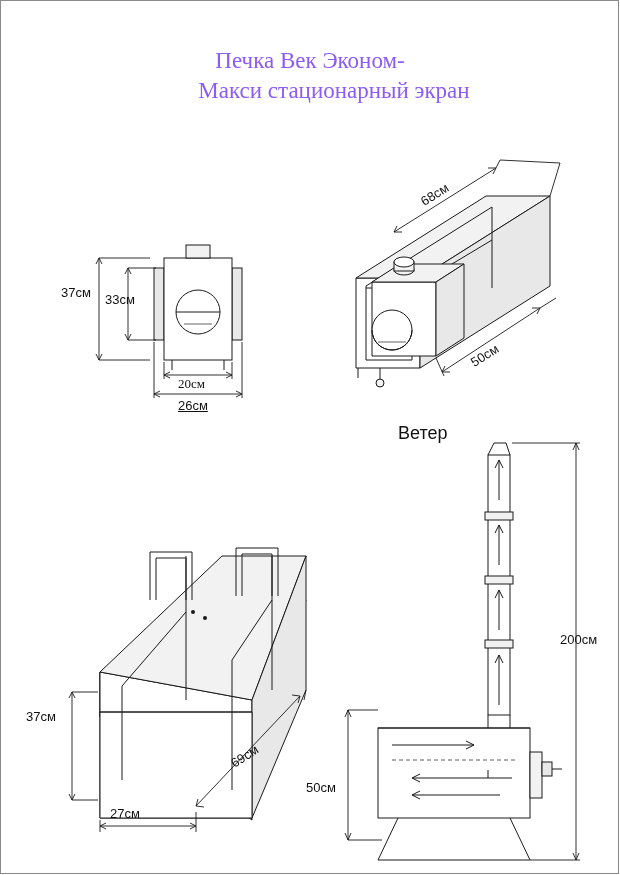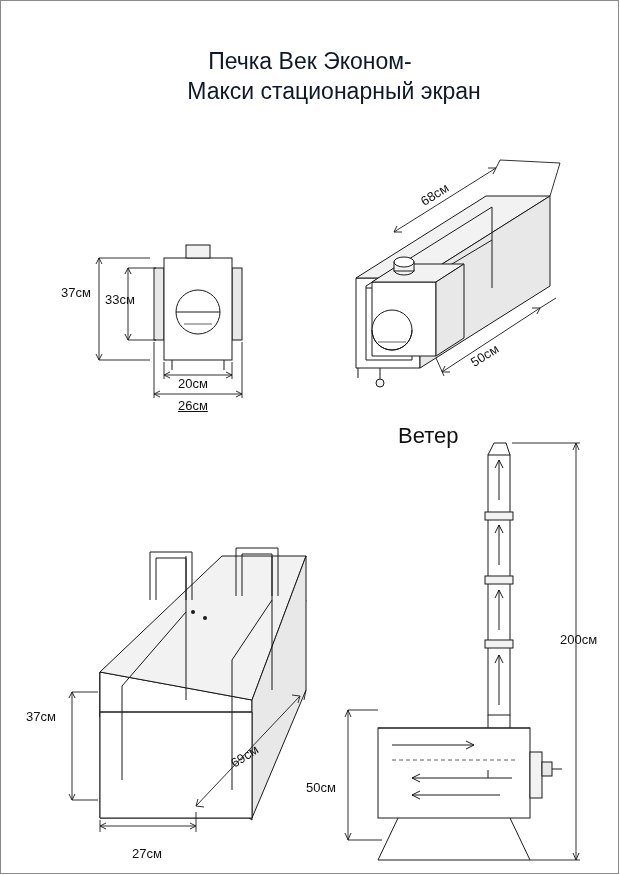"Печка Век Эконом-" .title { color: #0f172a -> #8b5cf6; font-family: none -> Liberation Serif, serif }
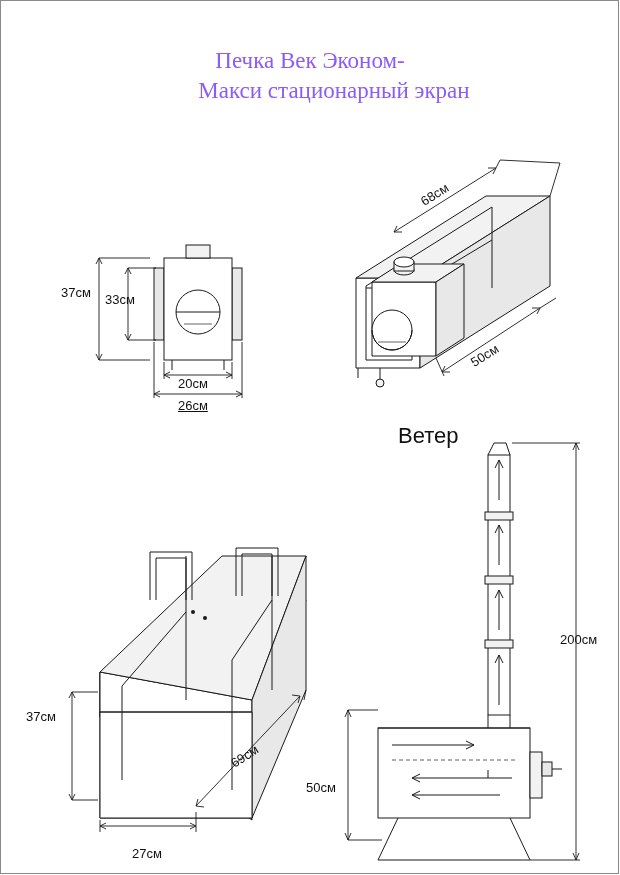"20см" div.label { font-family: none -> Liberation Serif, serif }
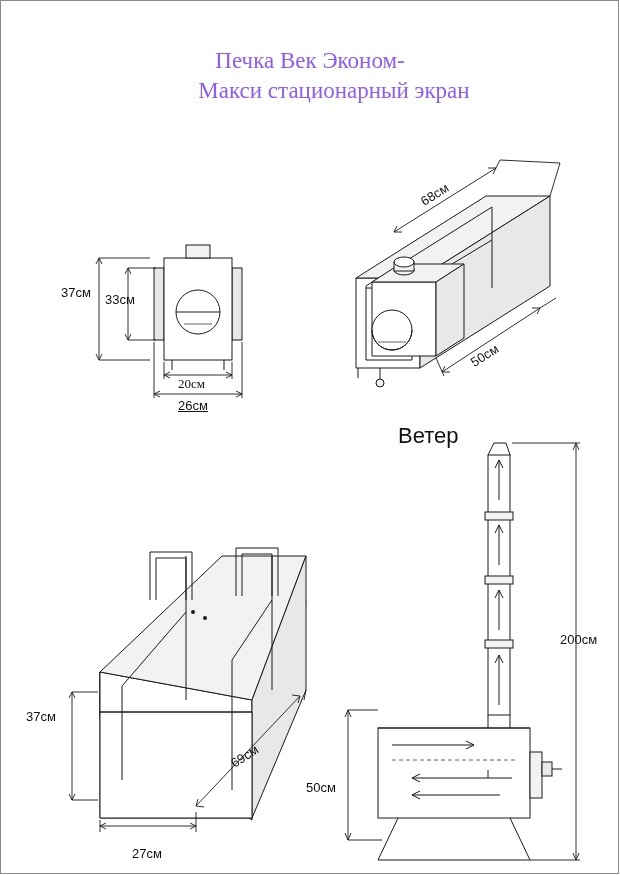"Ветер" .wind { font-size: 22px -> 18px }
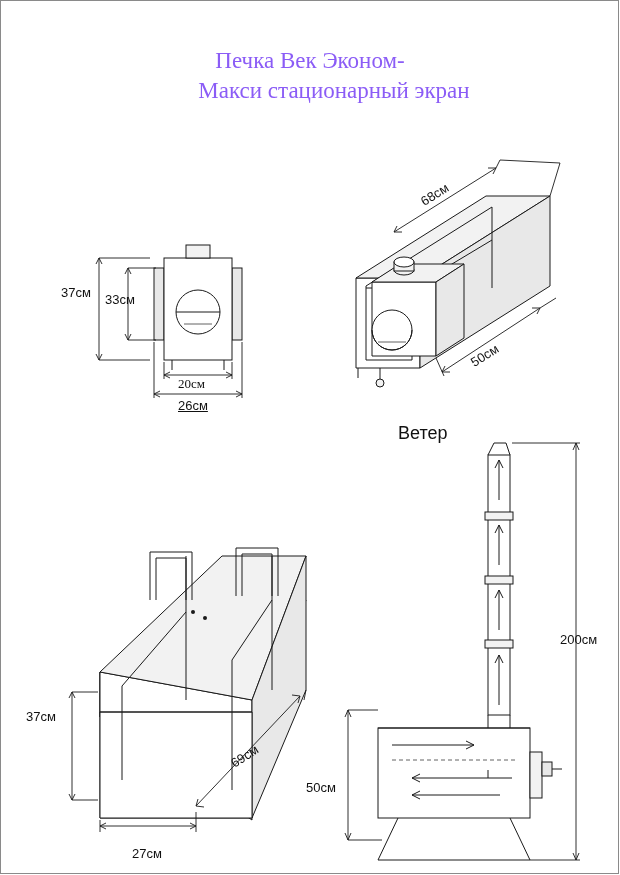"27см" div.label { left: 132px -> 110px; margin-top: 40px -> none }
